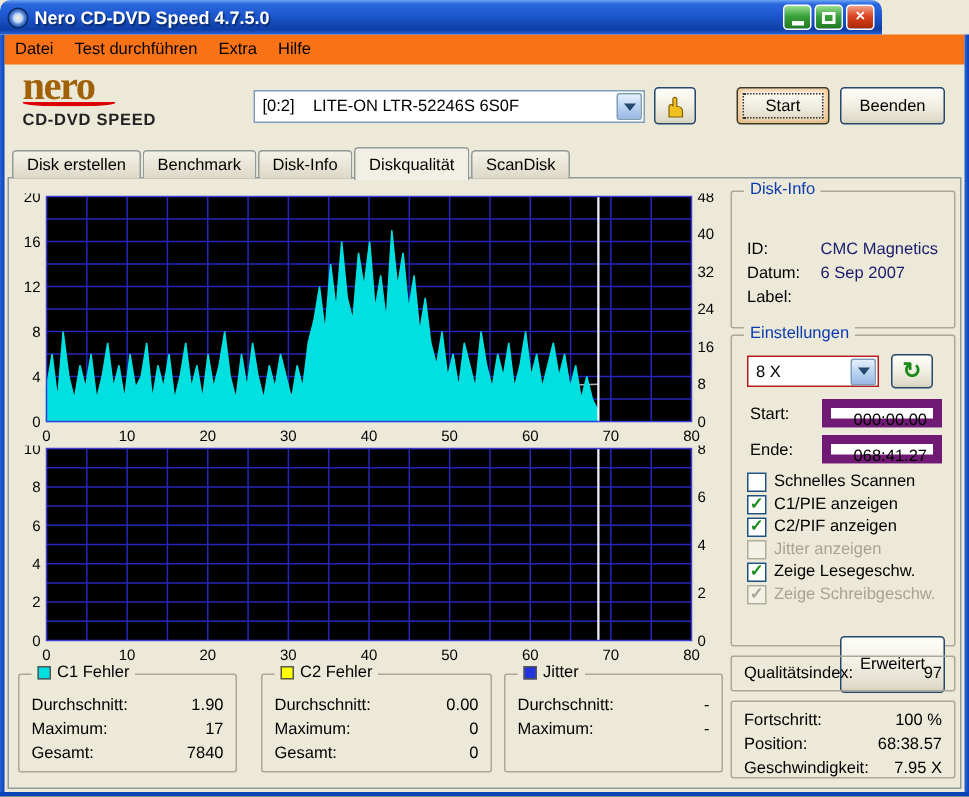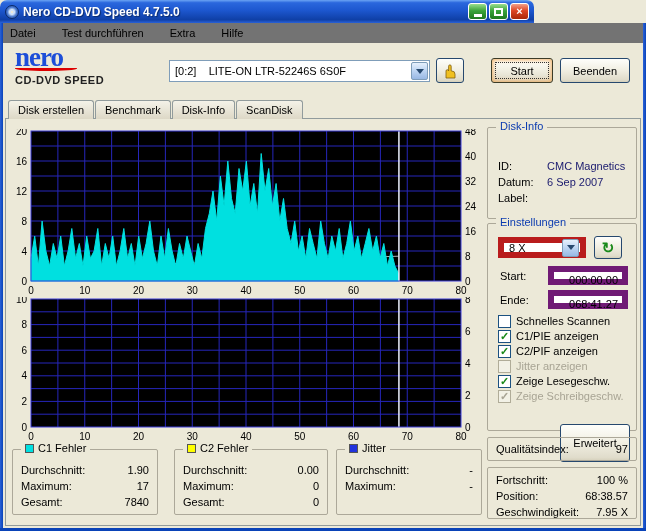"Nero CD-DVD Speed 4.7.5.0" .titlebar { width: 534px -> 588px }
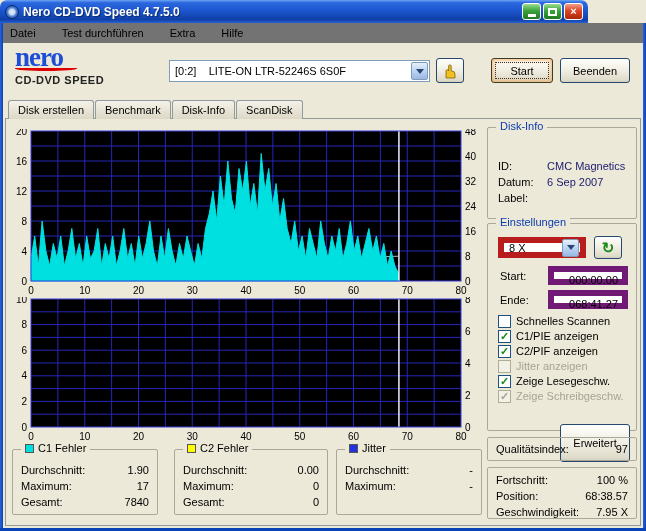"Datei" .menubar { background: #737373 -> #f97316; gap: 12px -> none }
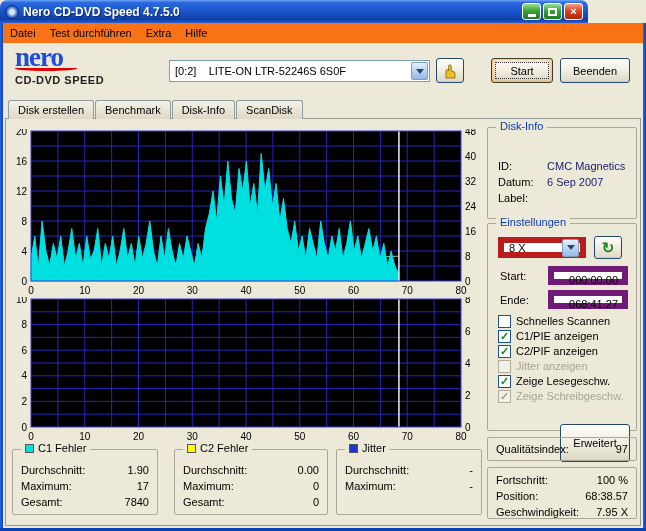"nero" .logo-nero { color: #1d4ed8 -> #a16207 }
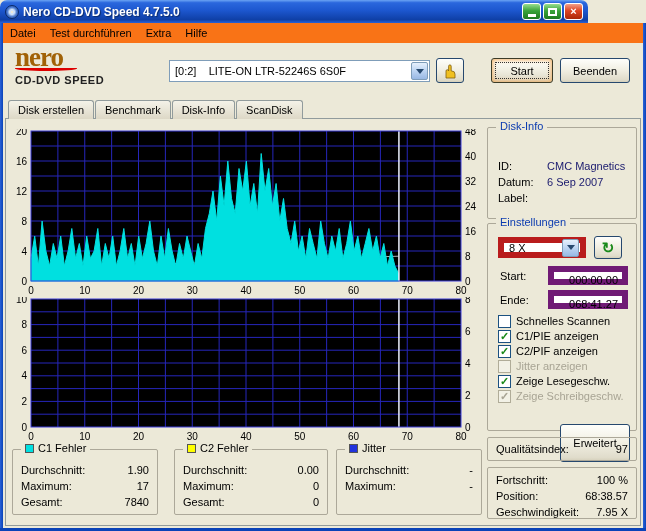"Diskqualität" span.tab { html: none -> <span>Diskqualität</span> }
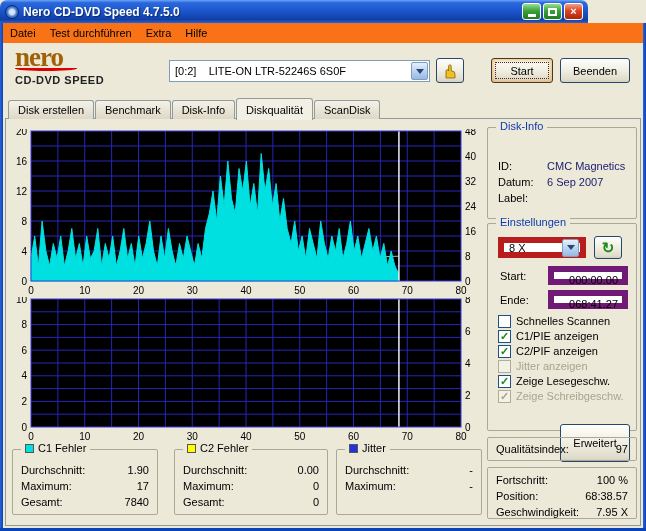"8 X" .speed-combo { border: 6px solid #b91c1c -> 1px solid #b91c1c }
